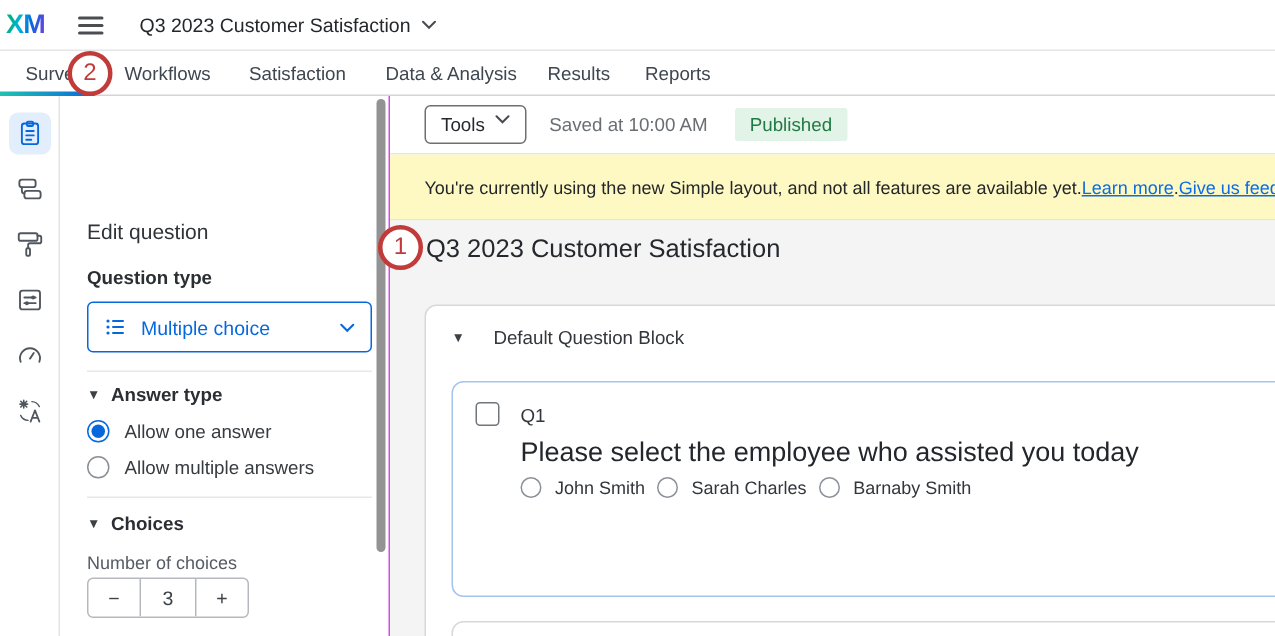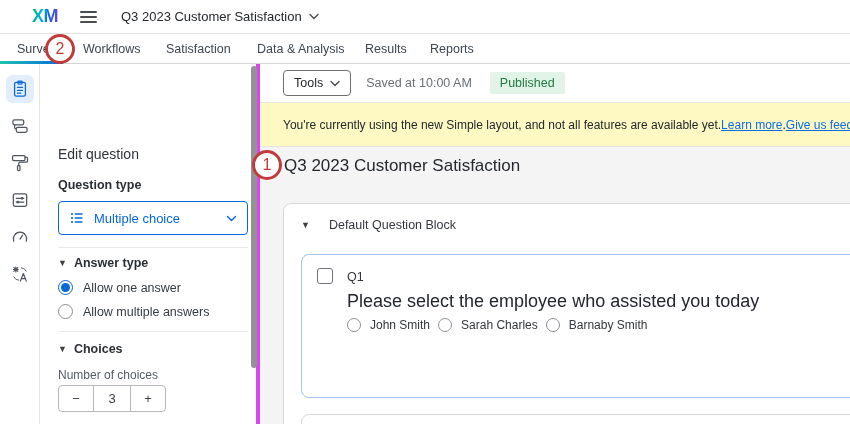"XM" #topbar { padding-left: 32px -> 4px }
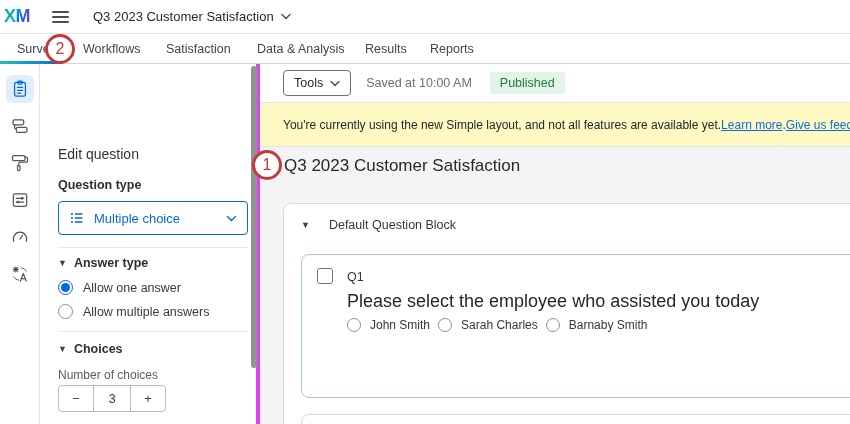"Tools" .tools-btn { align-items: center -> flex-start }
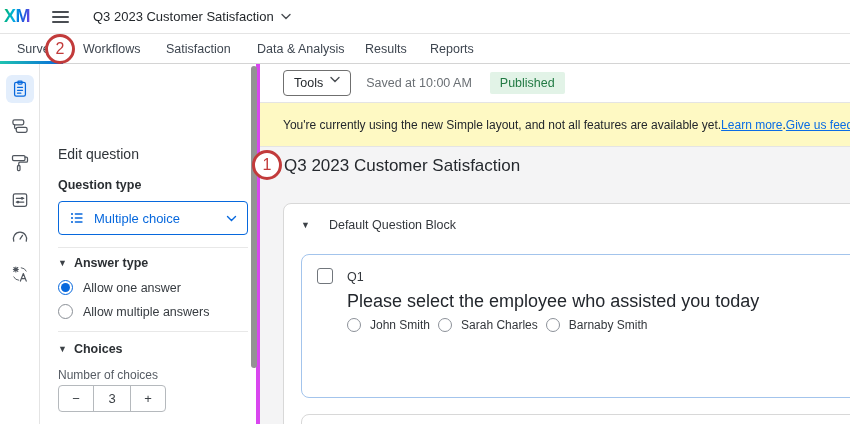"Edit question" #panel { border-right: 4px solid #d946ef -> 1px solid #d946ef }
